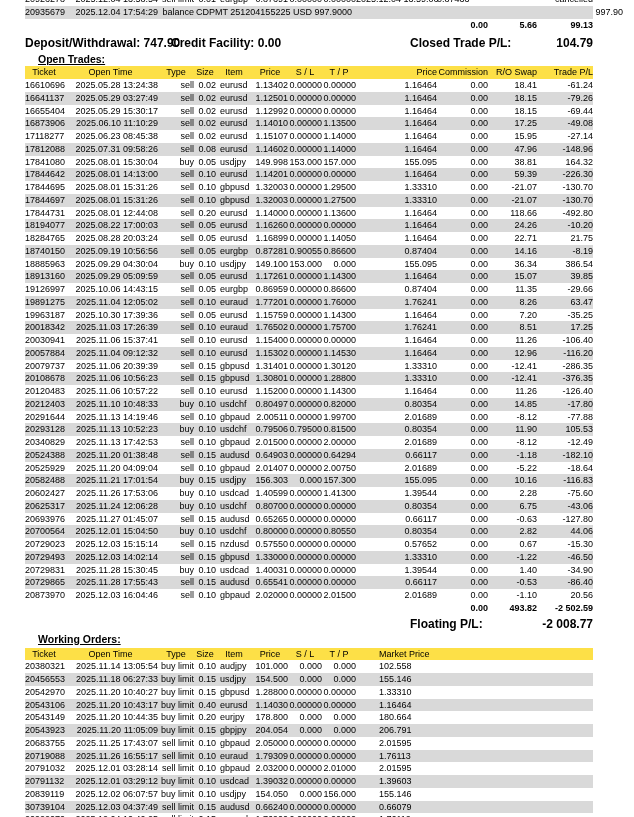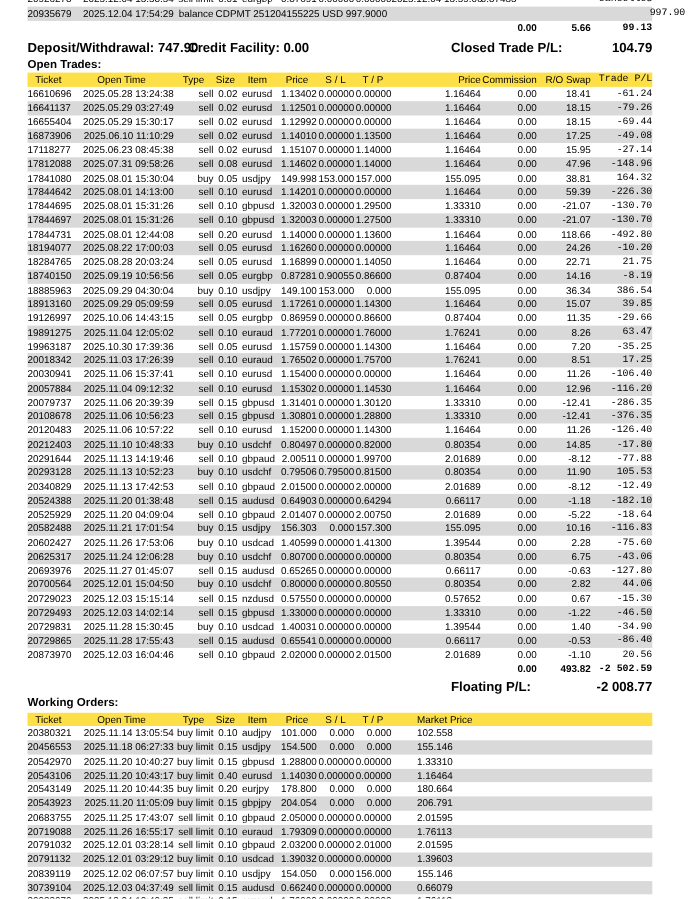"997.90" .tpl { font-family: Liberation Mono, monospace -> none }
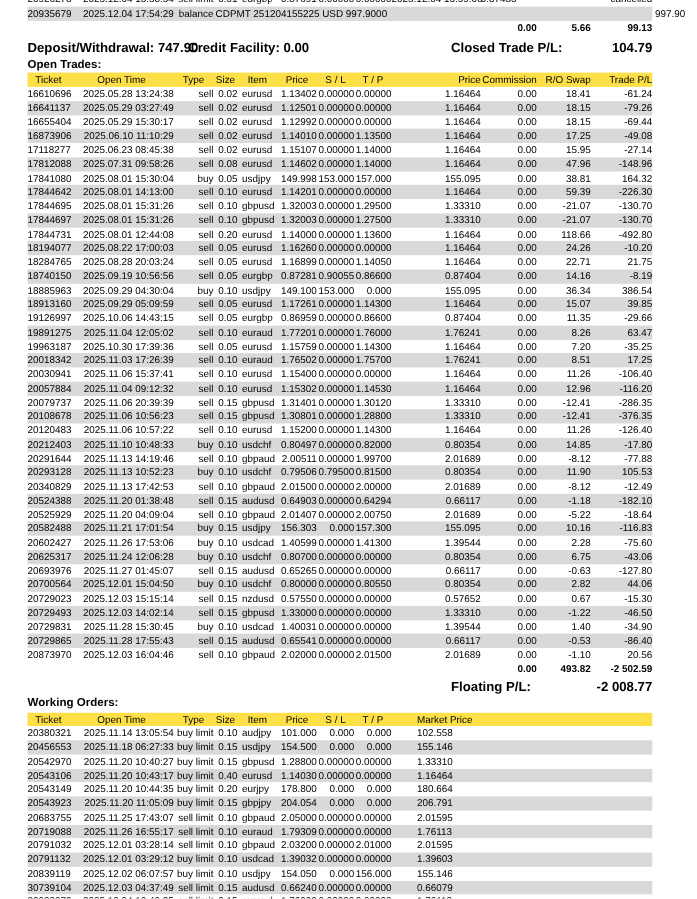"Open Trades:" .titleline { margin-left: 25px -> 38px; text-decoration: none -> underline }
